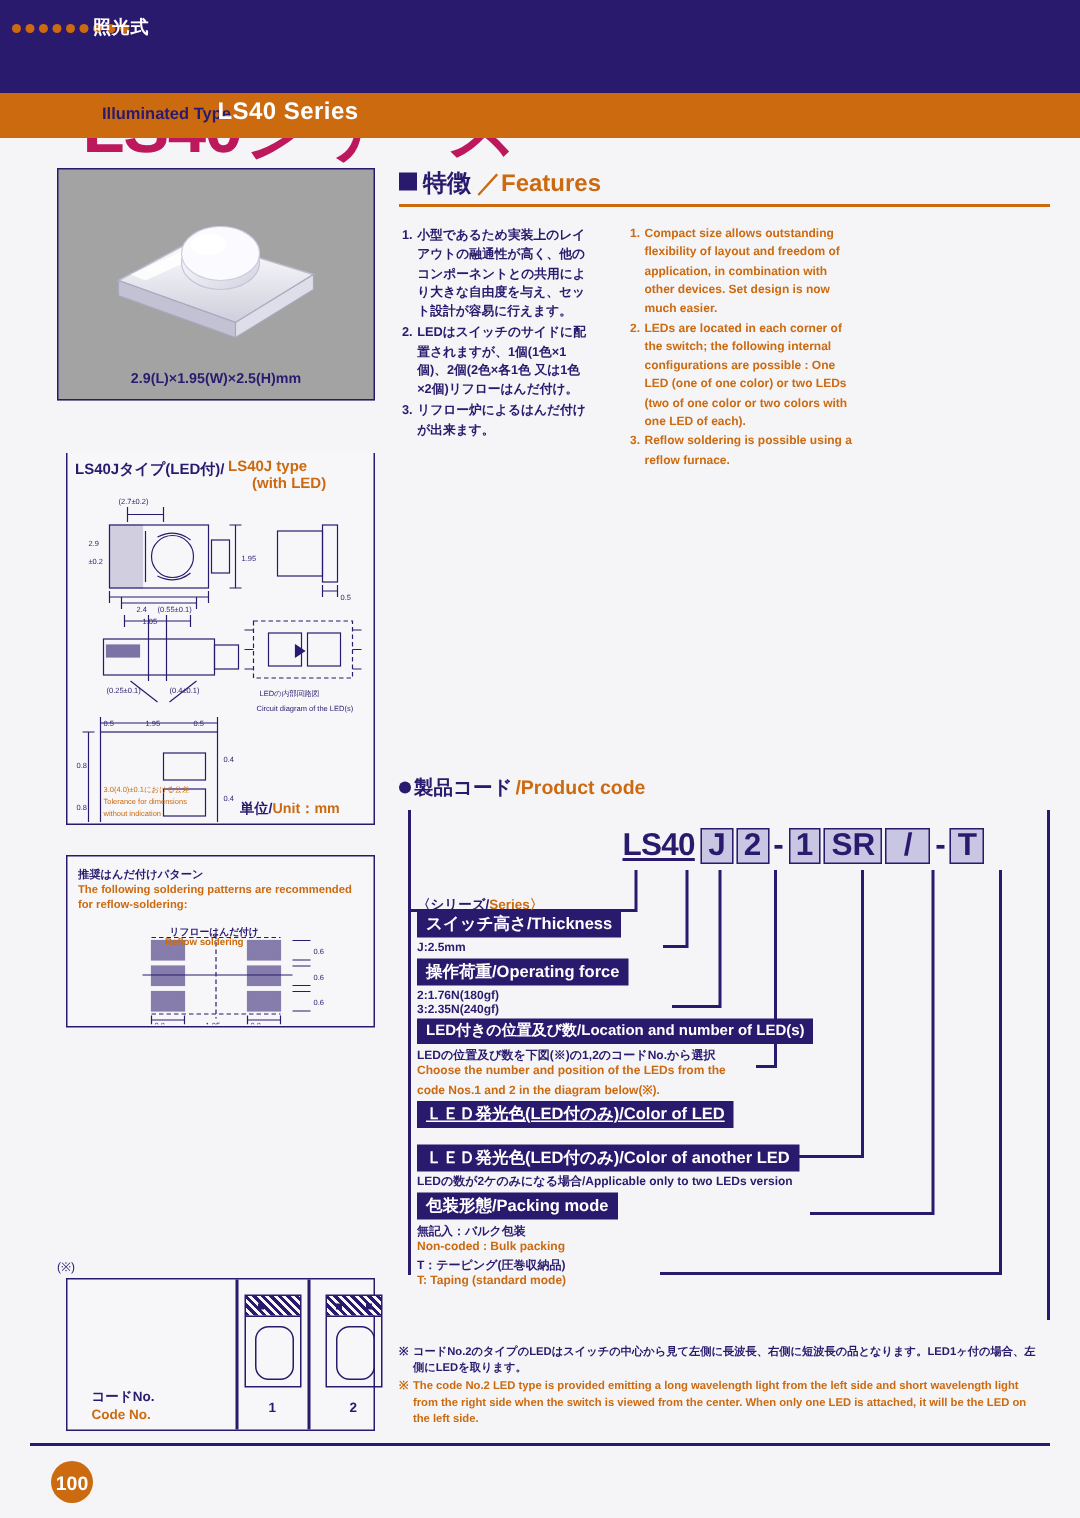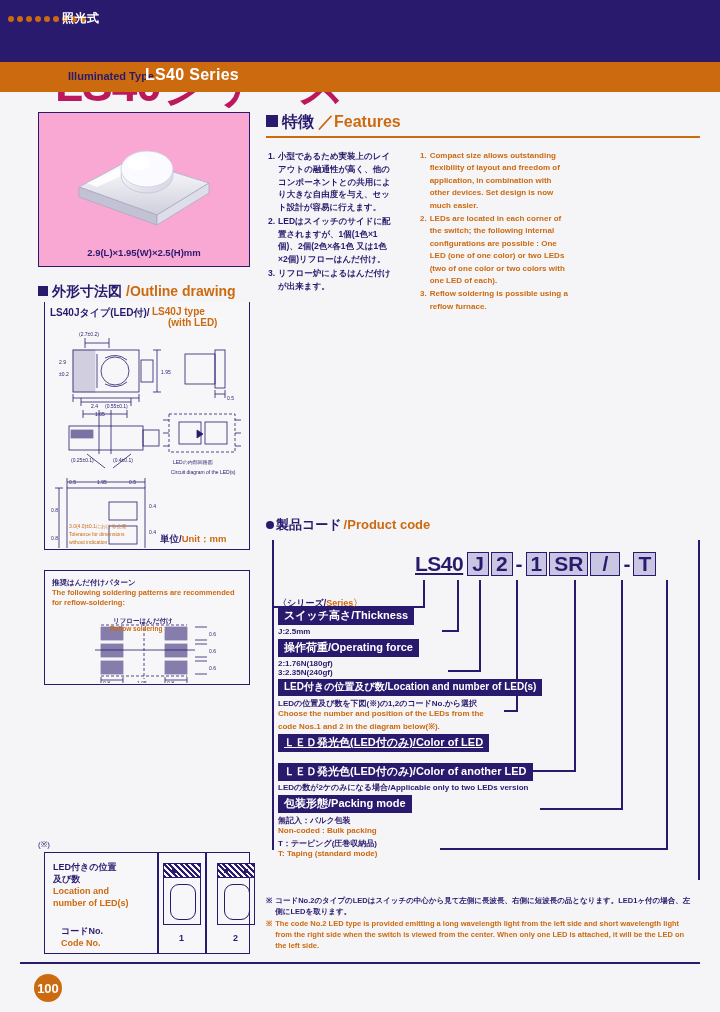"2.9(L)×1.95(W)×2.5(H)mm" .photo-box { background: #f9a8d4 -> #a3a3a3 }
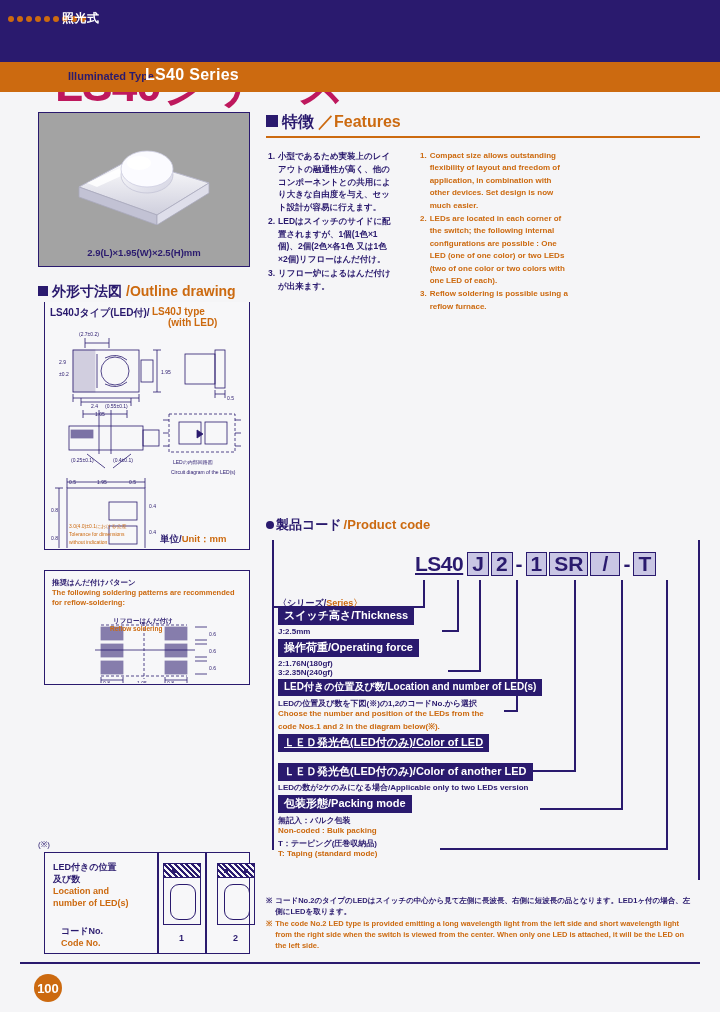"外形寸法図" div.sec-head { html: <div> <span></span> <span>外形寸法図</span> <span>/Outline drawing</span> </div> -> none }
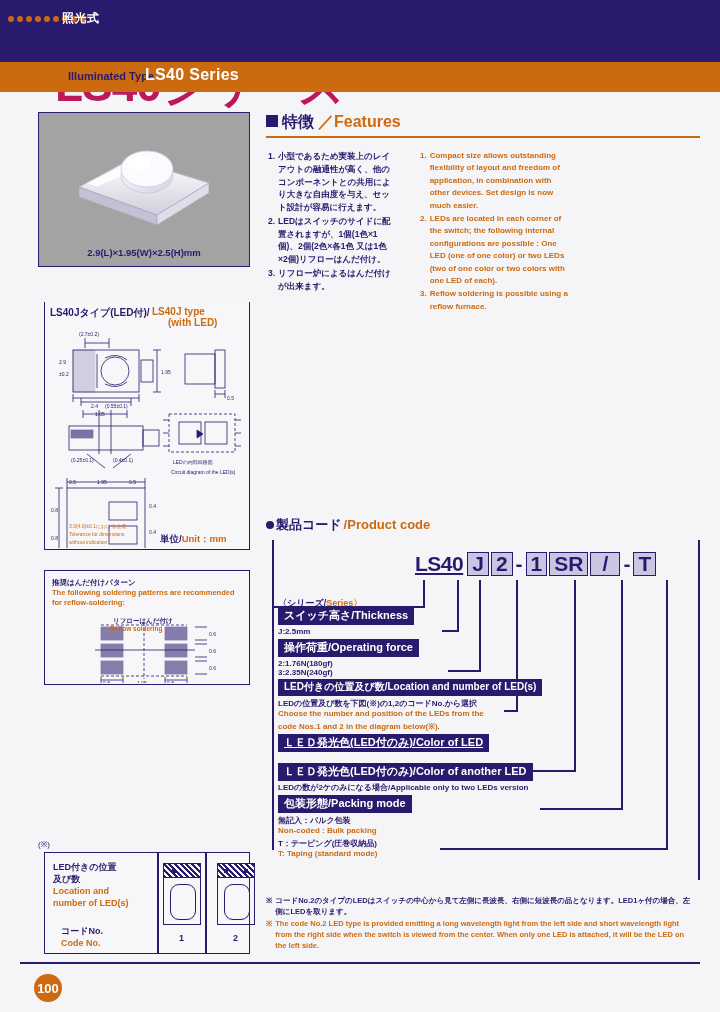"LED付きの位置" div.led-label { html: <div> <span>LED付きの位置</span> <span>及び数</span> <span>Location and</span> <span>number of LED(s)</span> </div> -> none }
